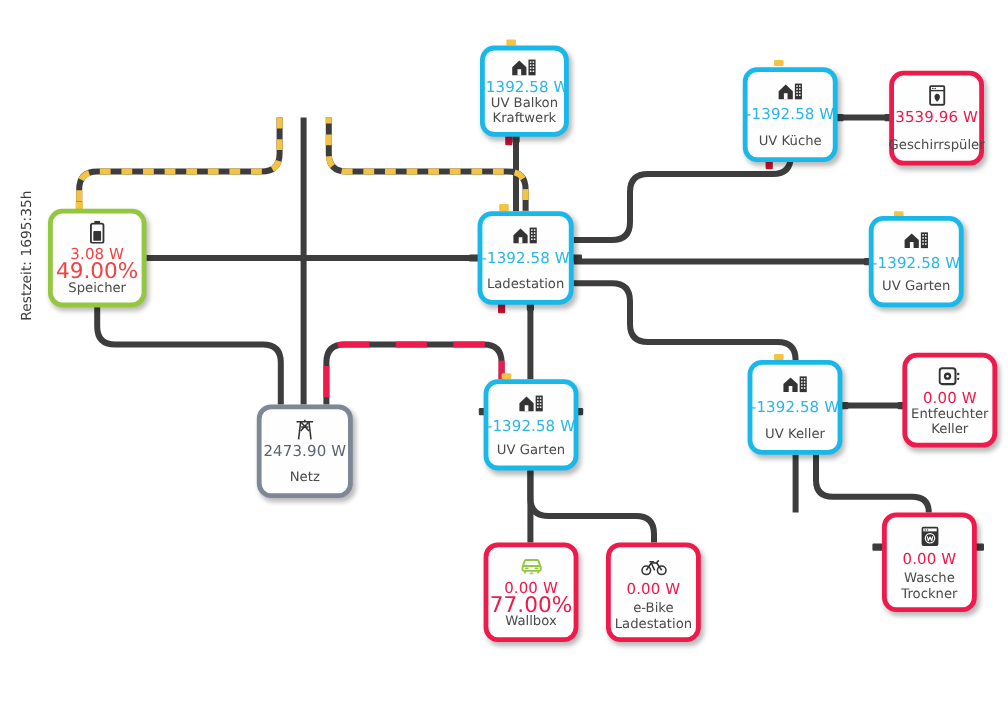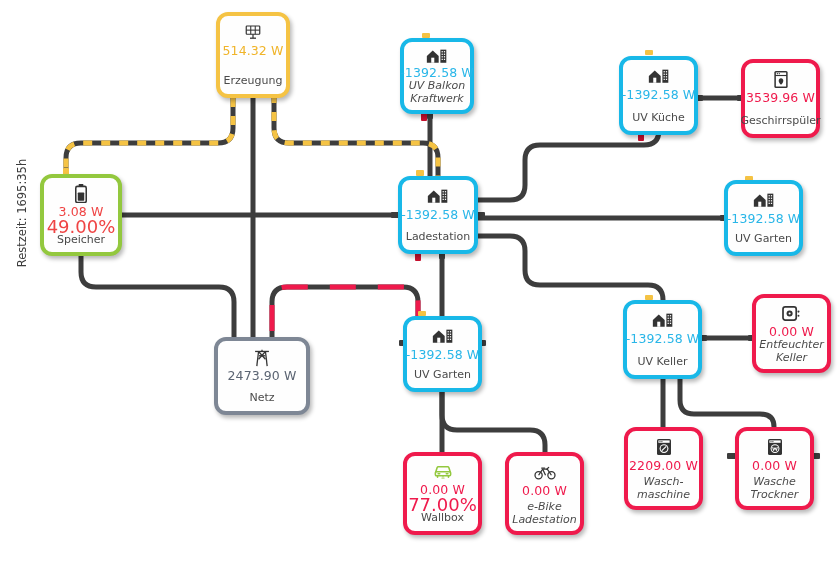"514.32 W" div.node { html: <div> <span> <svg> <g> <rect></rect> <line></line> <line></line> <line></line> <rect></rect> <rect></rect> </g> </svg> </span> <span>514.32 W</span> <span>Erzeugung</span> </div> -> none }
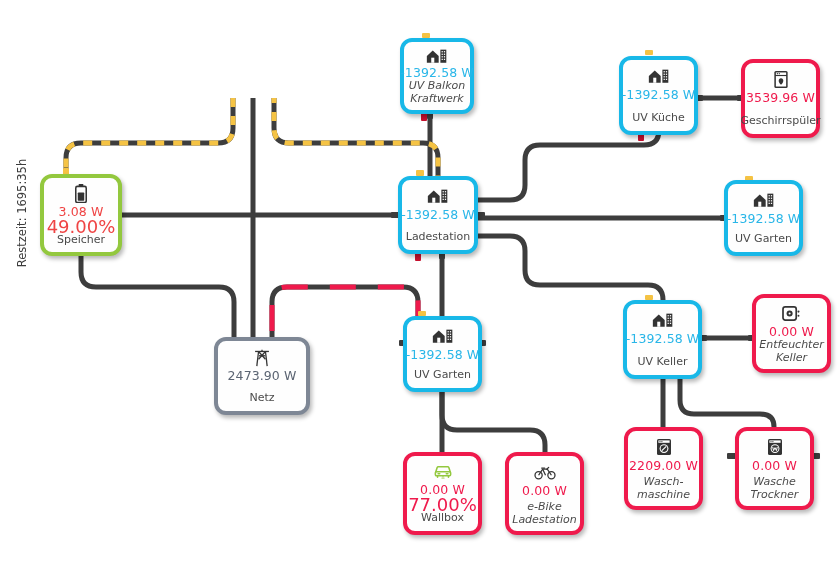"UV Balkon" .node.two-line-top .label { font-style: italic -> none }
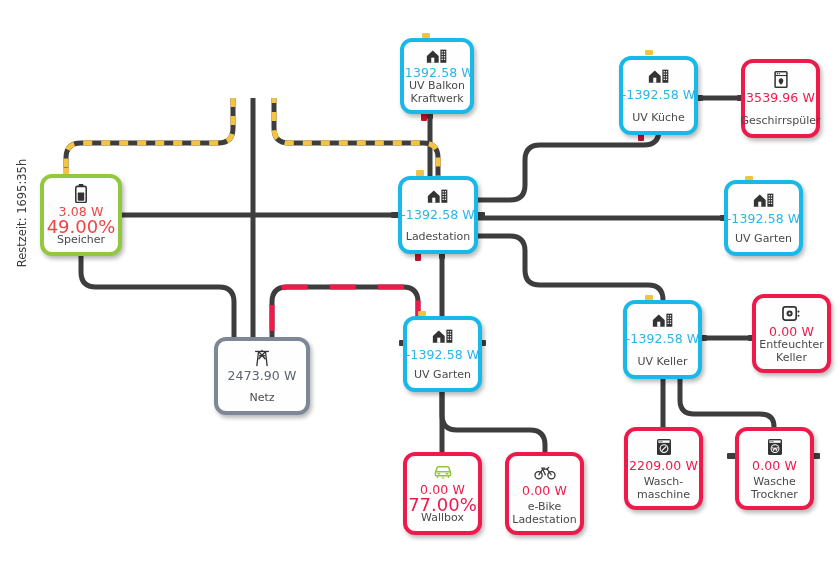"2473.90 W" div.node { width: 96px -> 80px }
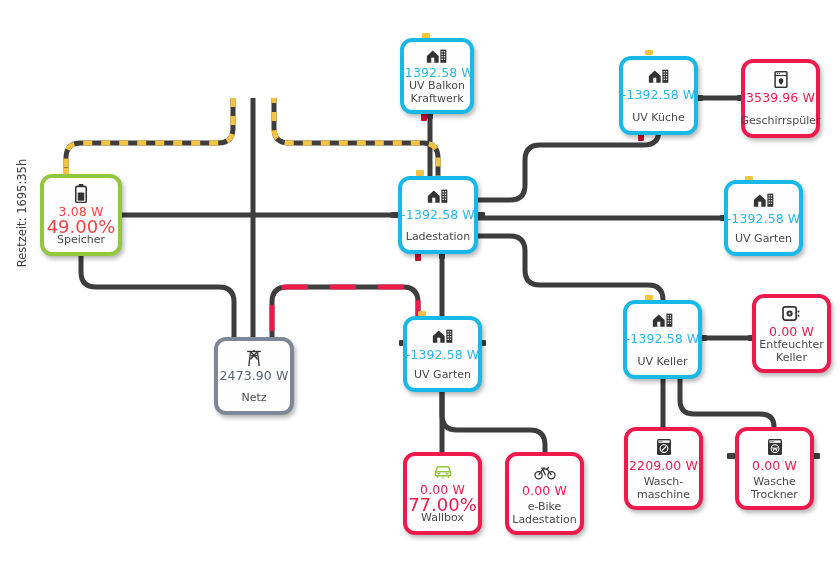"2209.00 W" div.node { html: <div> <span> <svg> <g> <rect></rect> <rect></rect> <circle></circle> <circle></circle> <circle></circle> <circle></circle> <path></path> </g> </svg> </span> <span>2209.00 W</span> <span>Wasch- maschine</span> </div> -> none }
